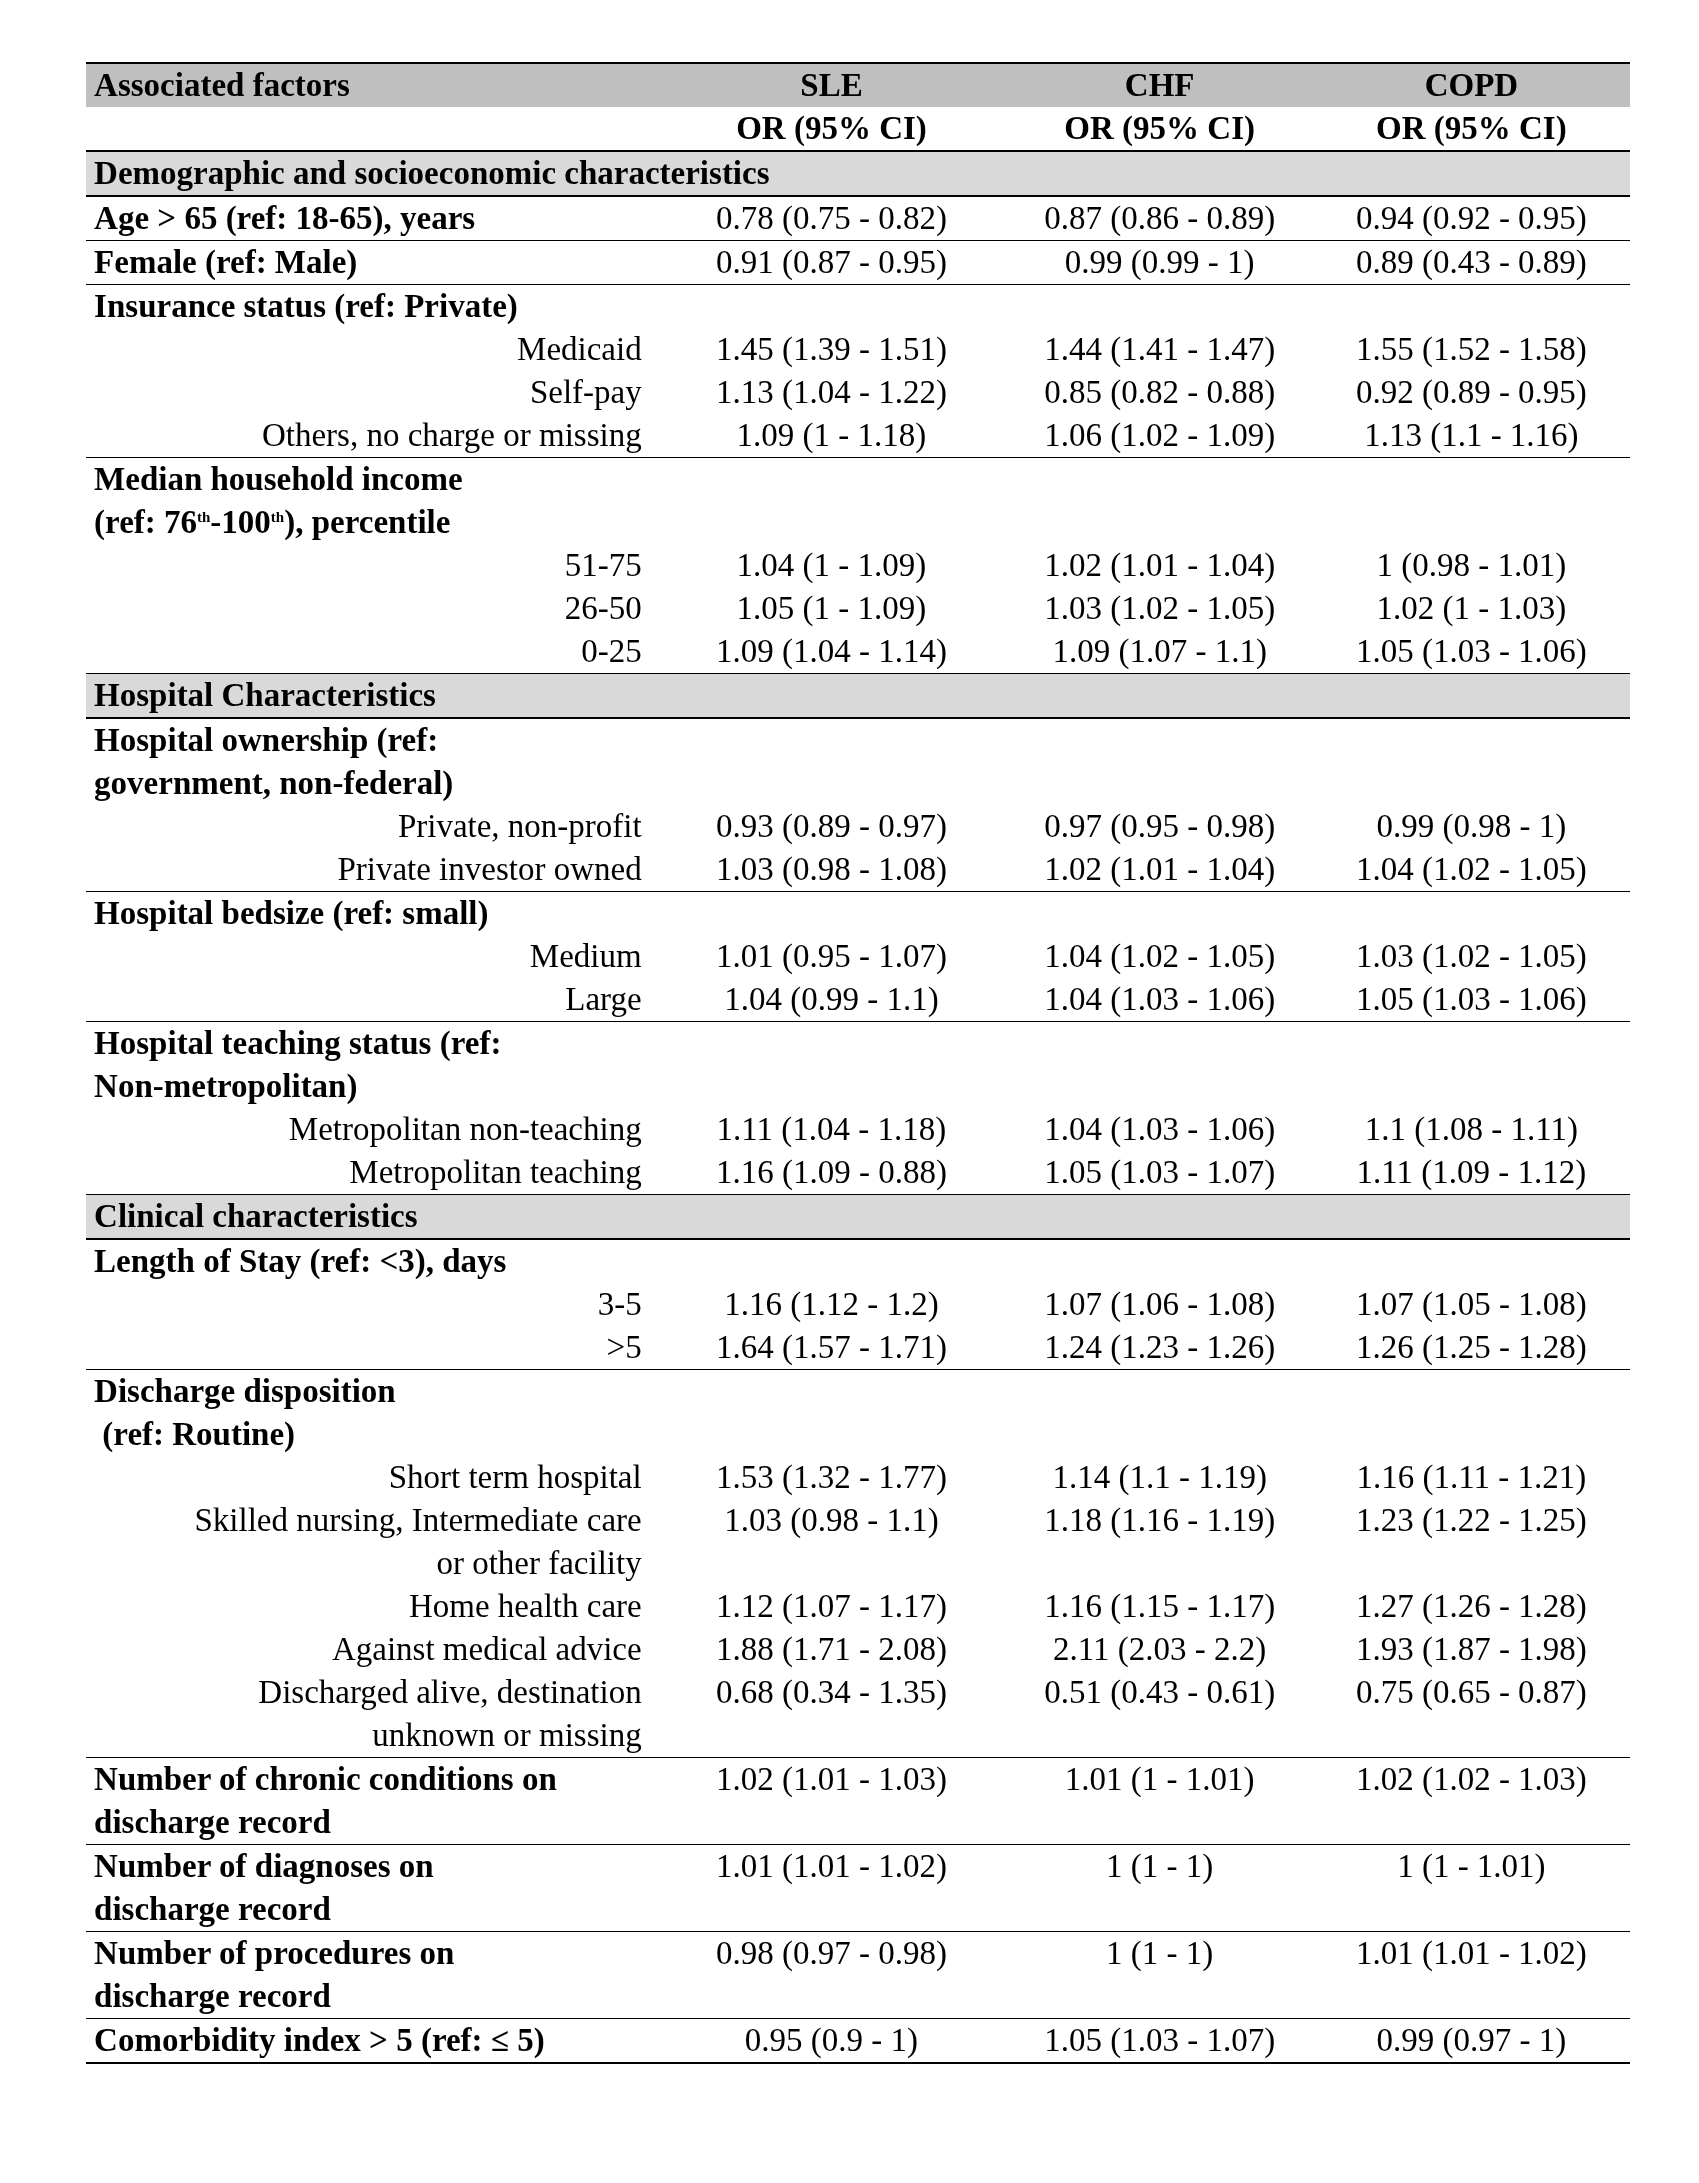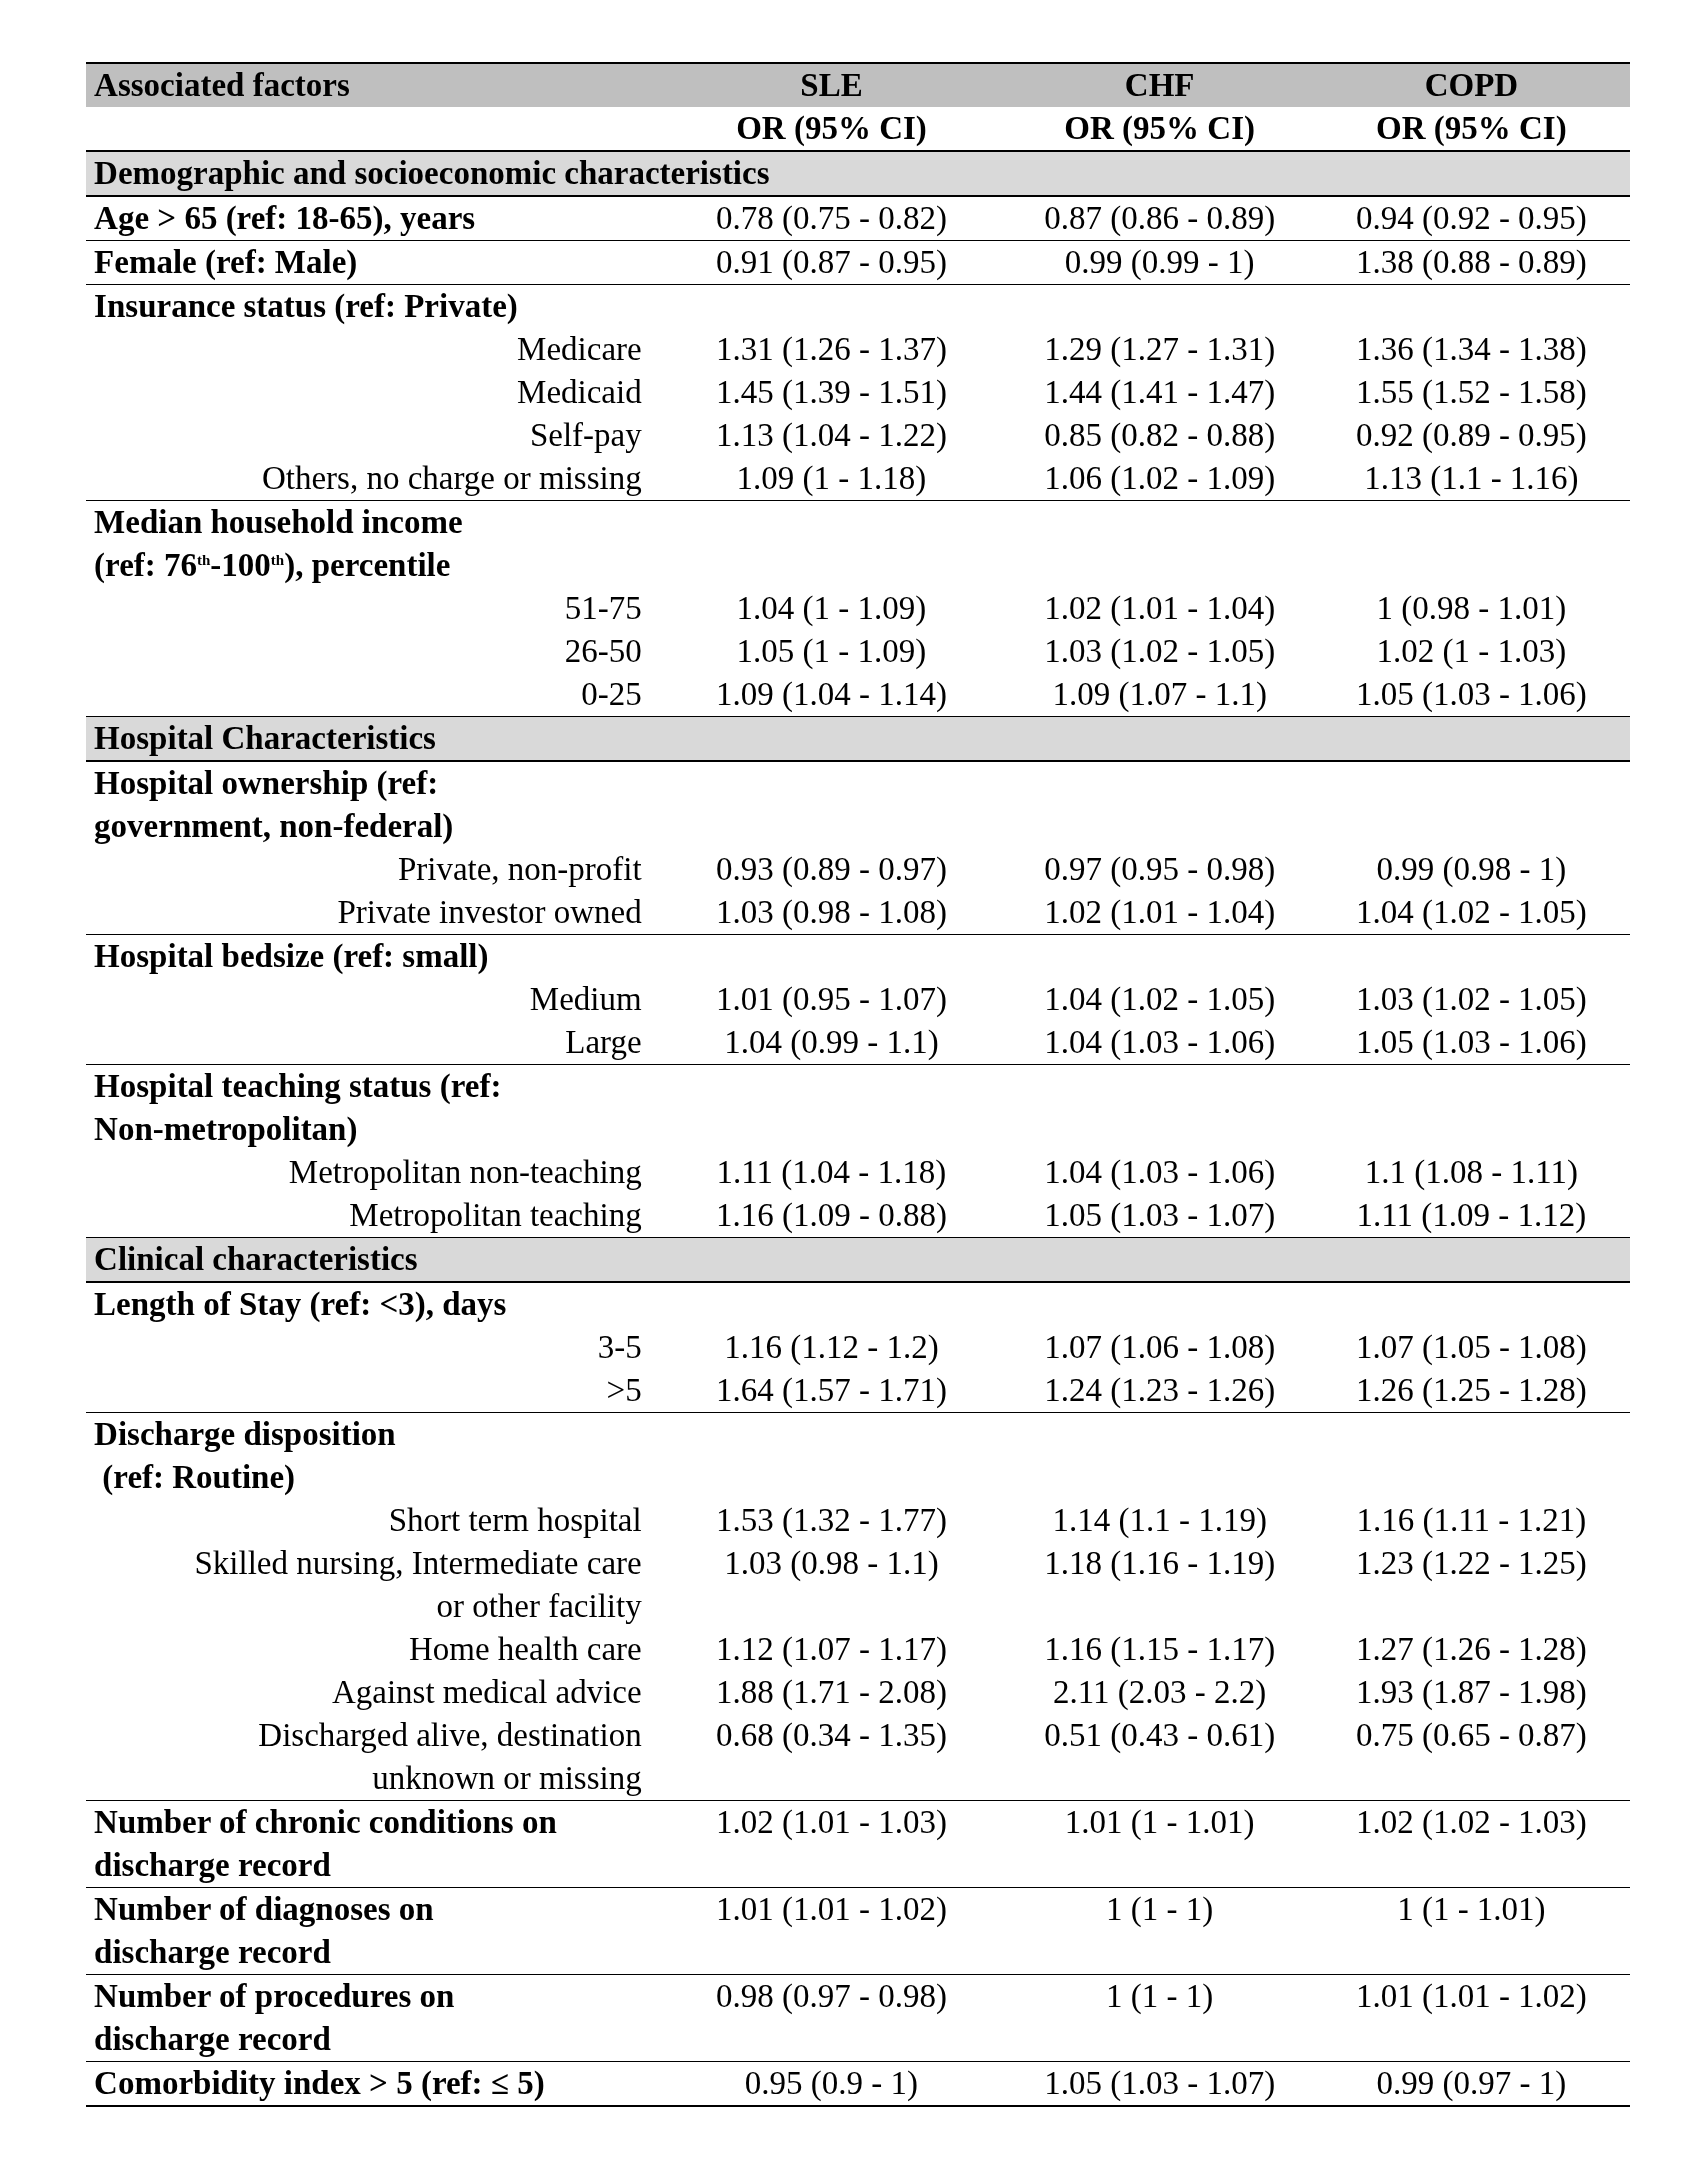"1.38 (0.88 - 0.89)" td.v { text: 1.38 (0.88 -> 0.89 (0.43 }
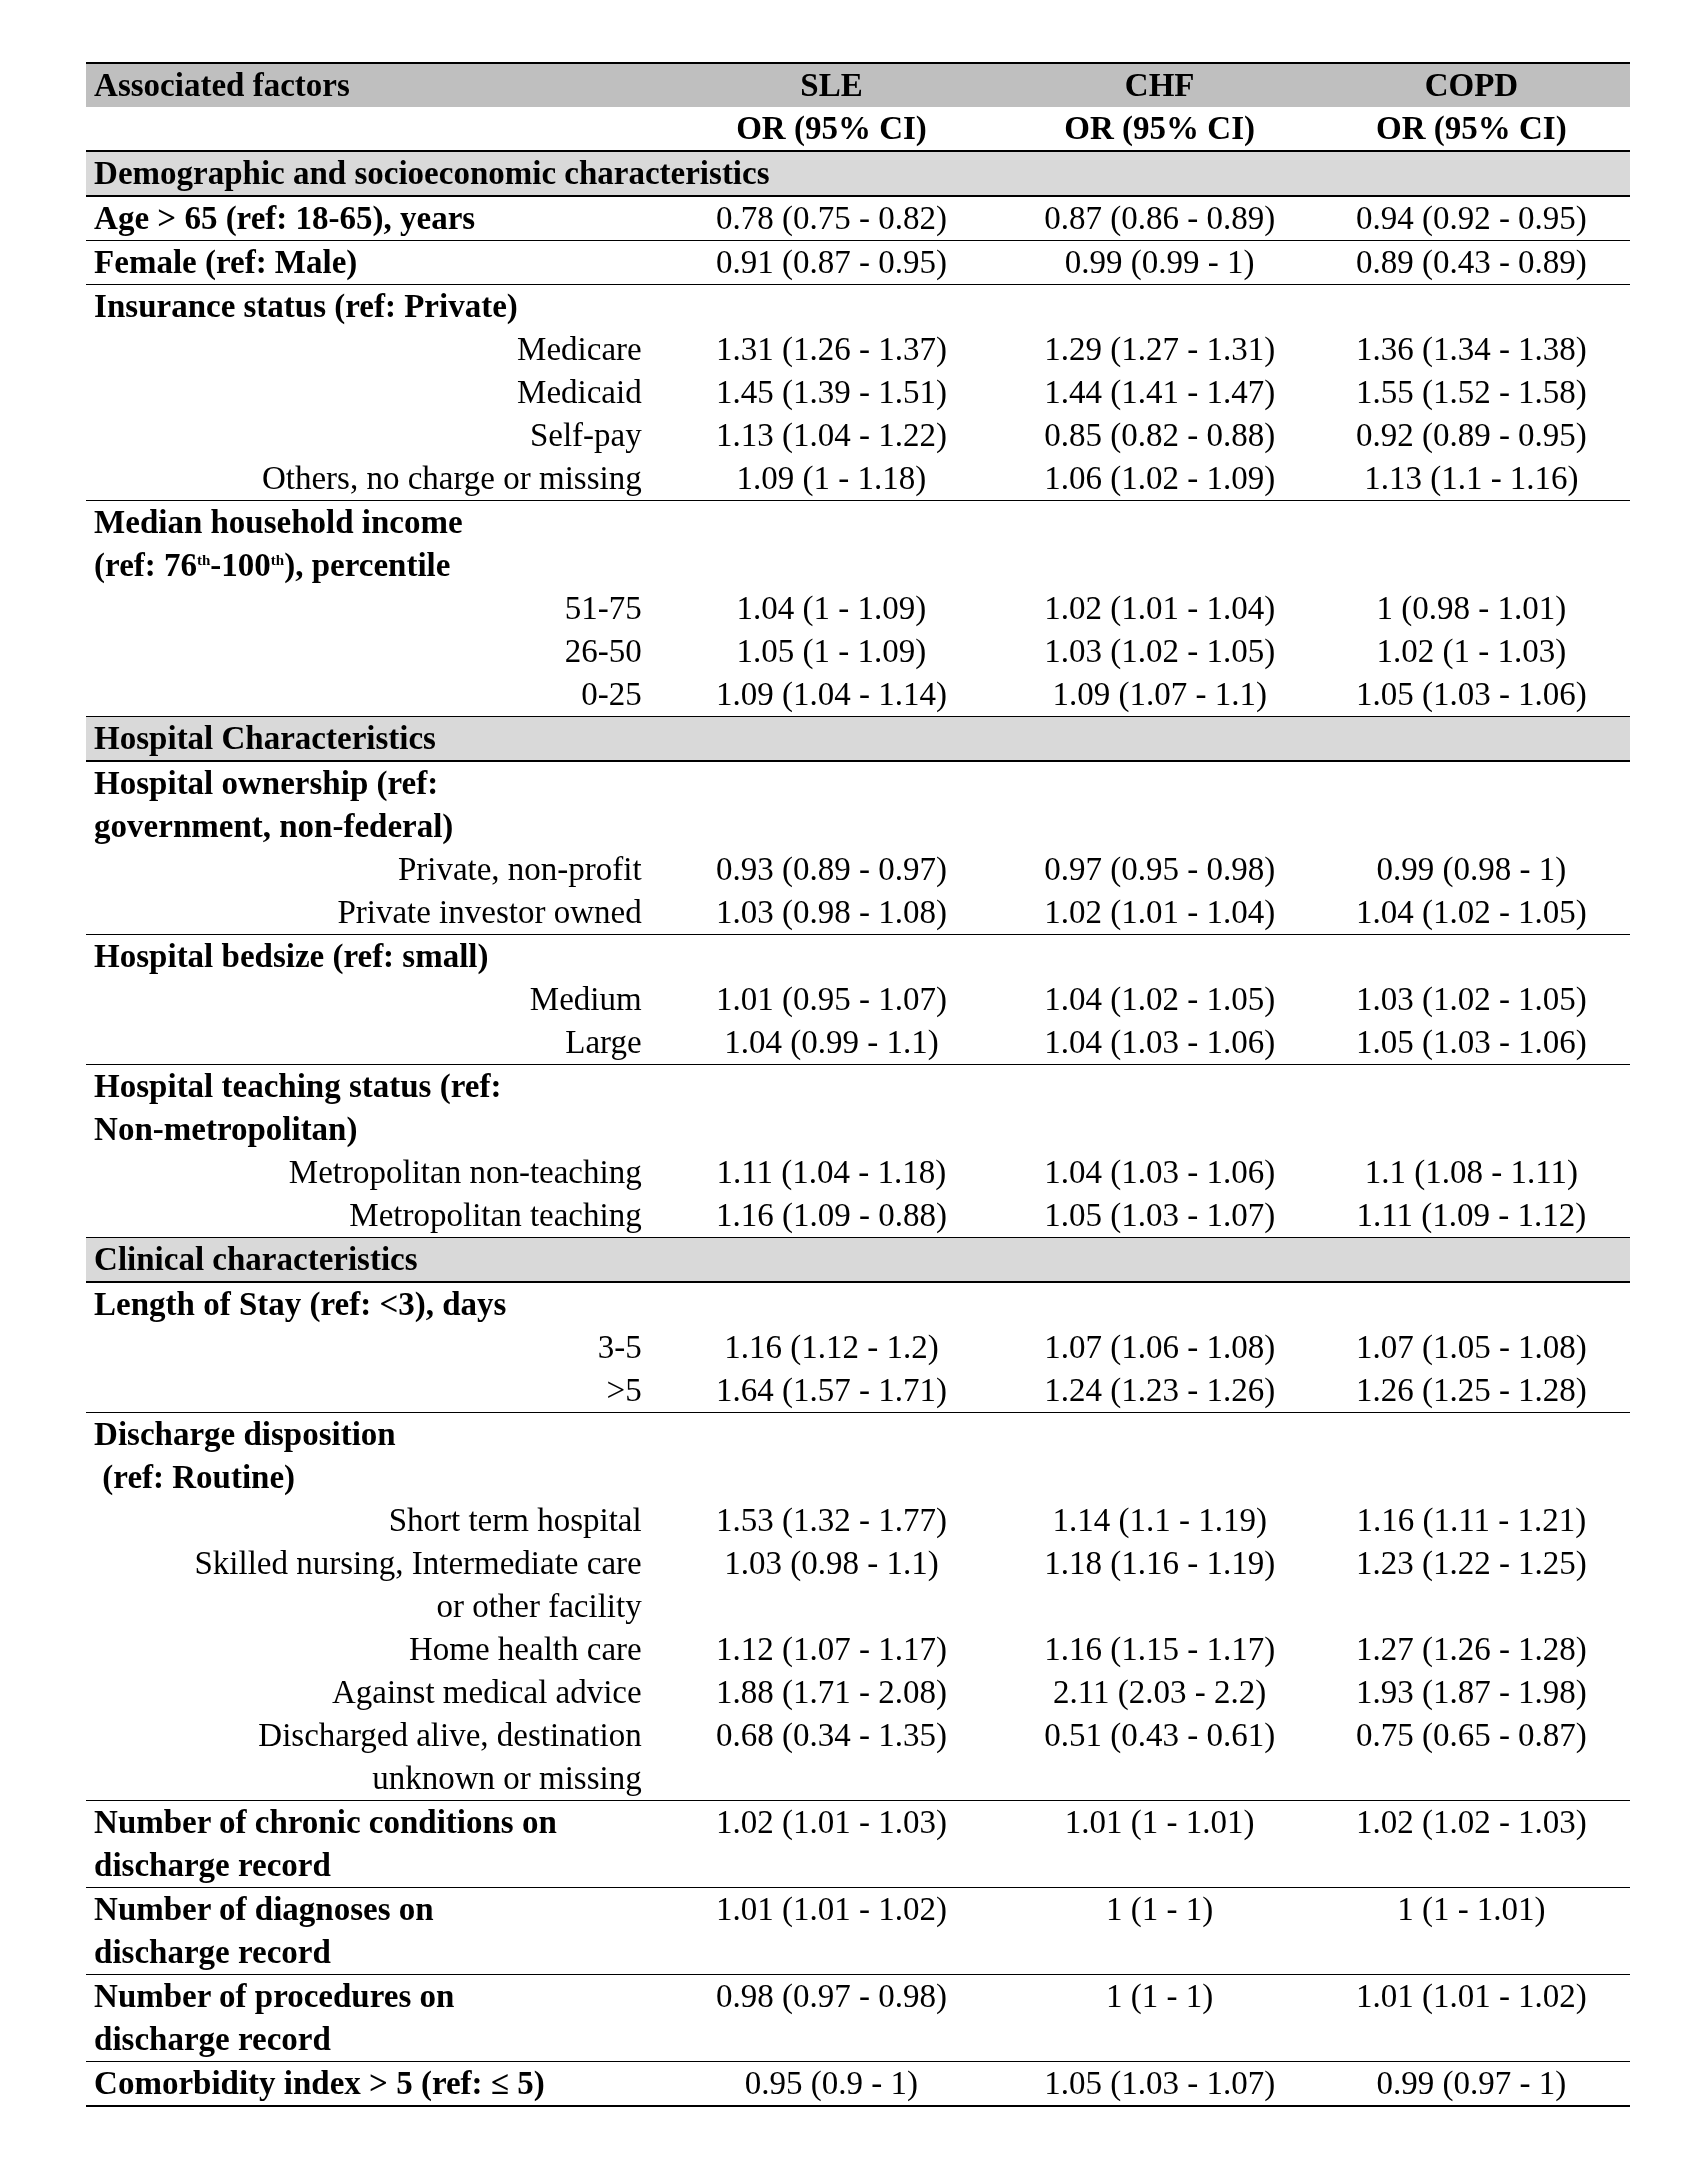"Medicare" tr { html: <tr> <td>Medicare</td> <td>1.31 (1.26 - 1.37)</td> <td>1.29 (1.27 - 1.31)</td> <td>1.36 (1.34 - 1.38)</td> </tr> -> none }
